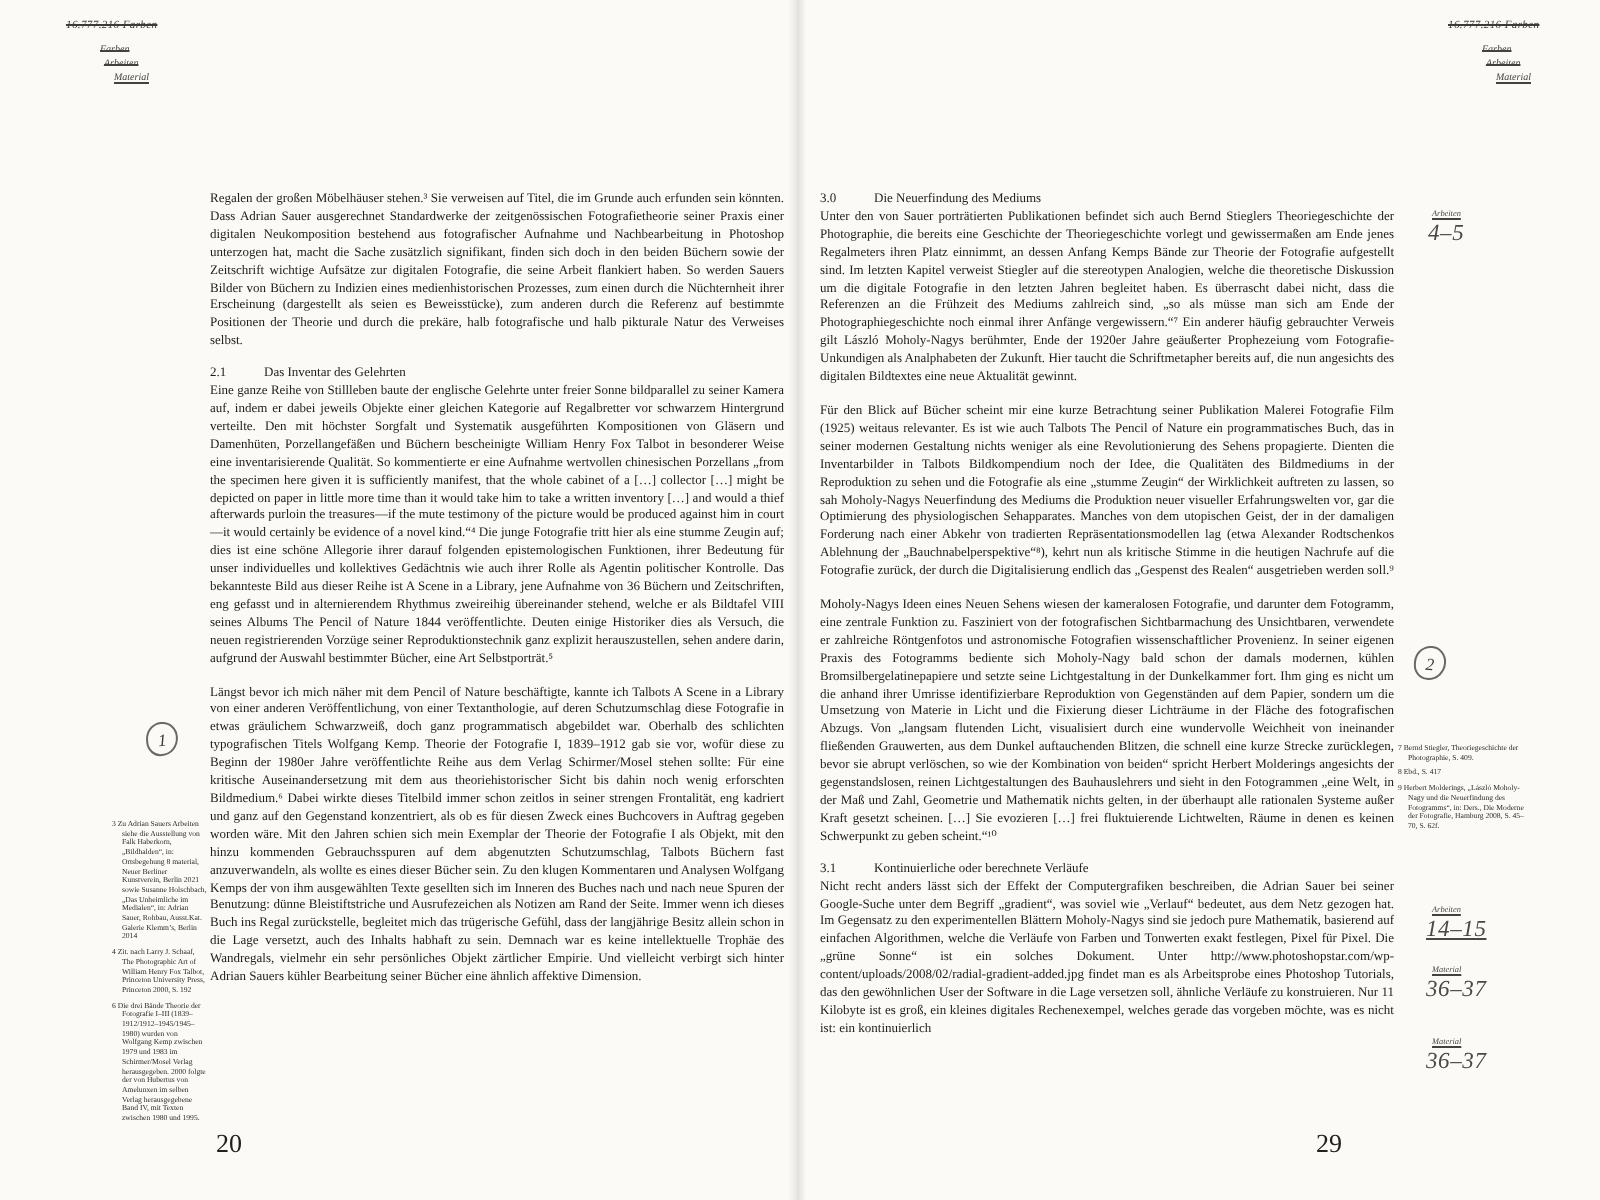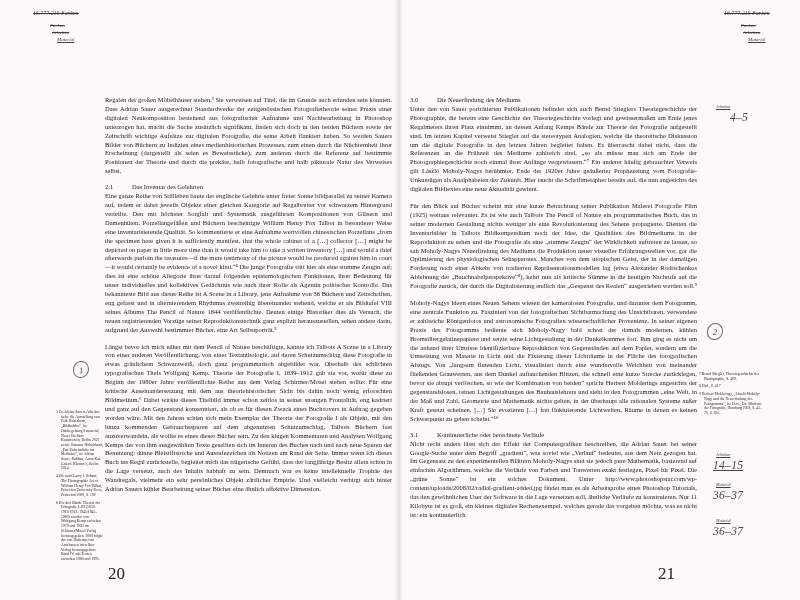"4–5" div.ref-pages { margin-left: 16px -> none }
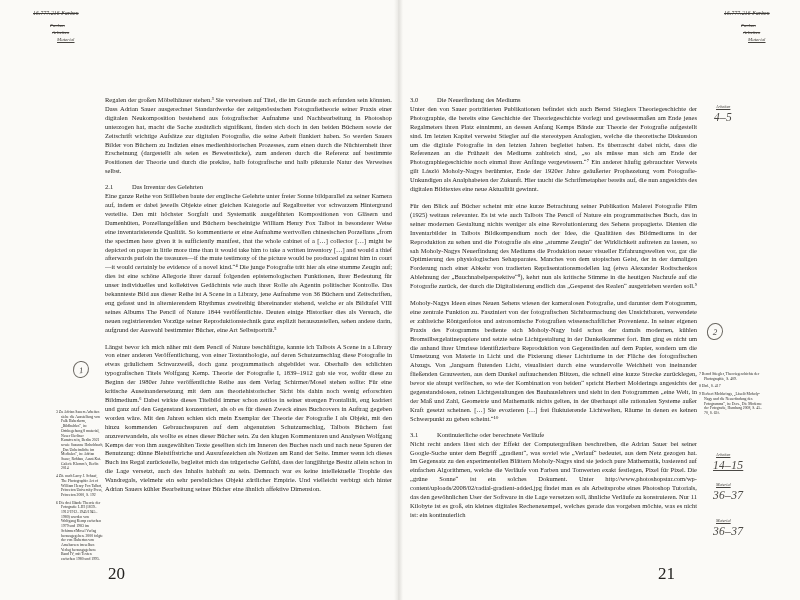"20" .pagenum { font-size: 17px -> 13px }
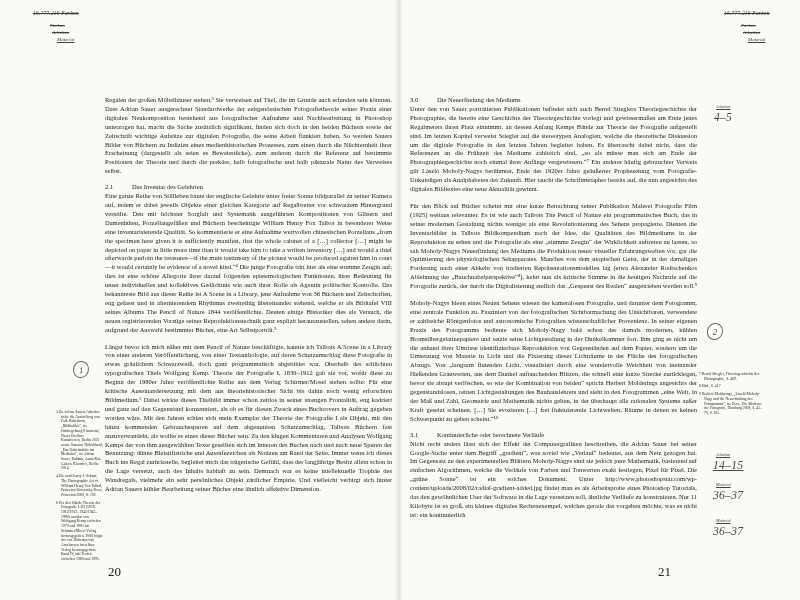"21" div.pagenum { text: 21 -> 29 }
